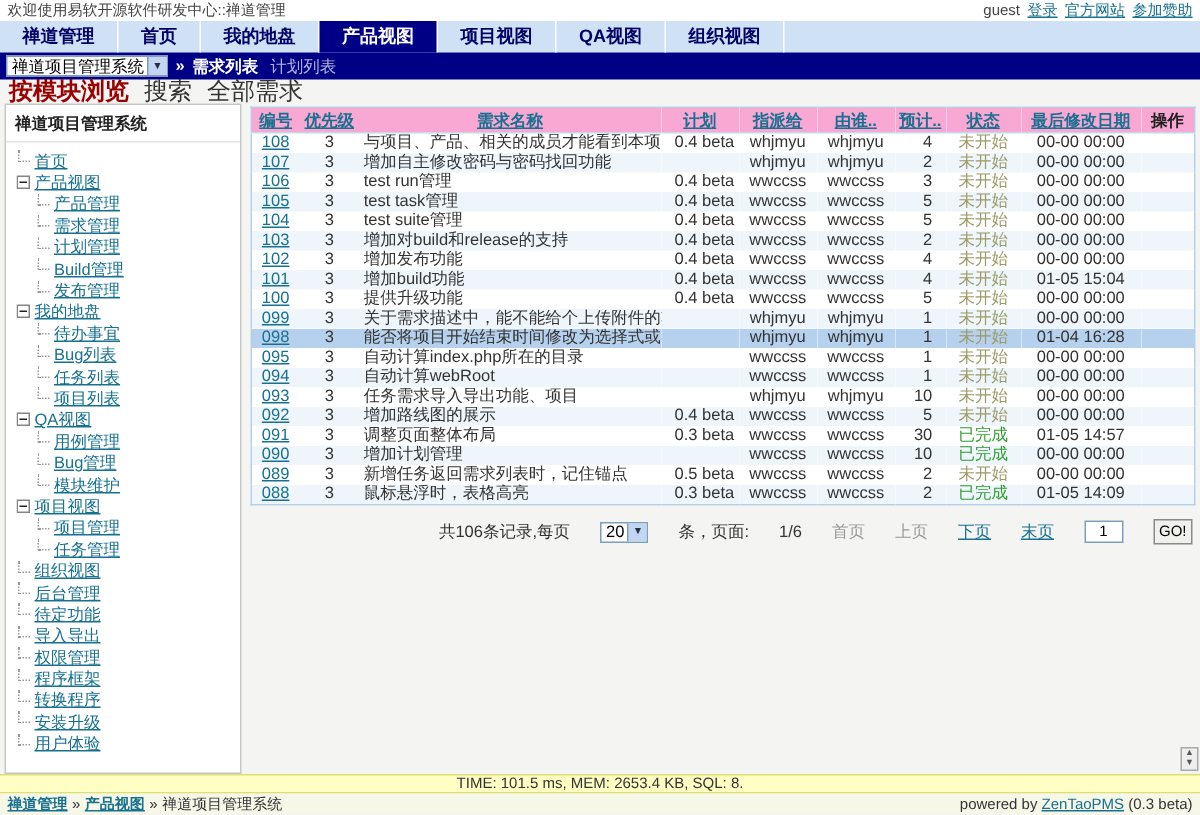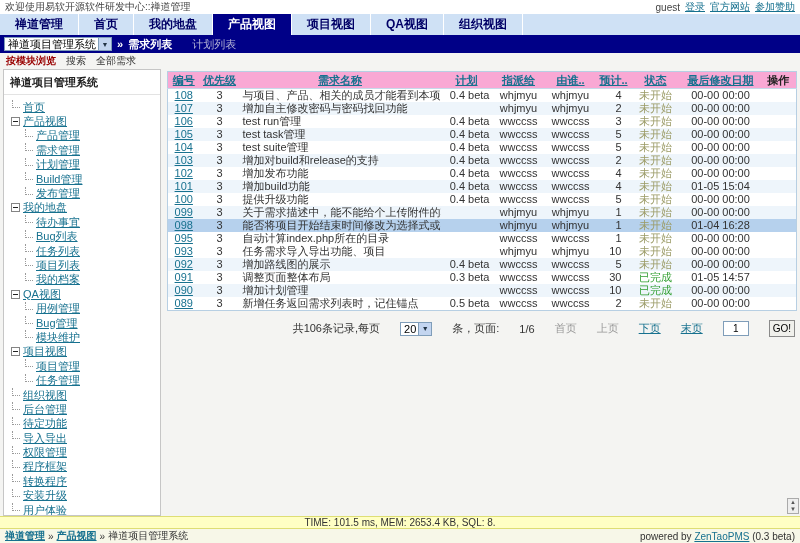"需求列表" span.sn-items { gap: 20px -> 8px }
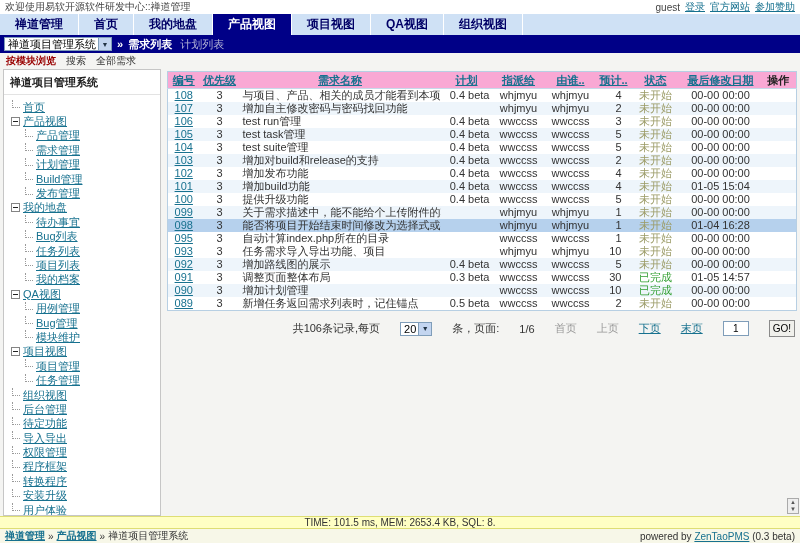"按模块浏览" .toolbar { font-size: 10px -> 16px }
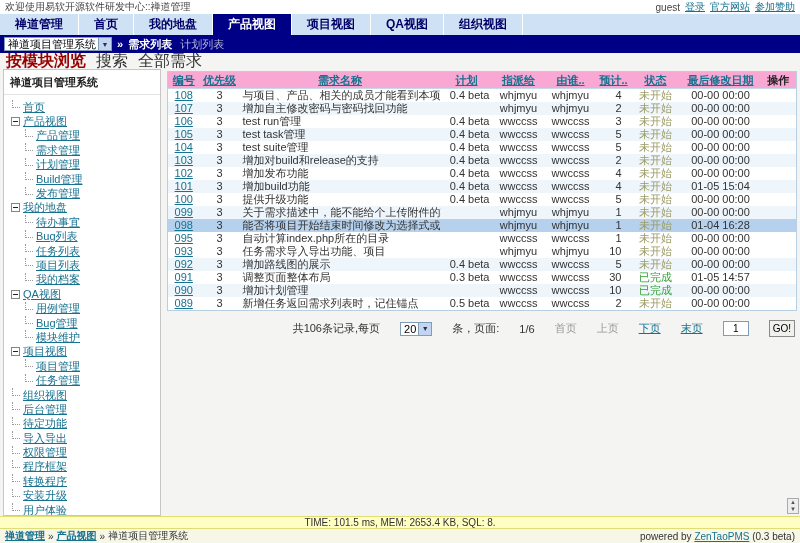"094" tr.alt { html: none -> <tr> <td><a>094</a></td> <td>3</td> <td>自动计算webRoot</td> <td></td> <td>wwccss</td> <td>wwccss</td> <td>1</td> <td><span>未开始</span></td> <td>00-00 00:00</td> <td></td> </tr> }
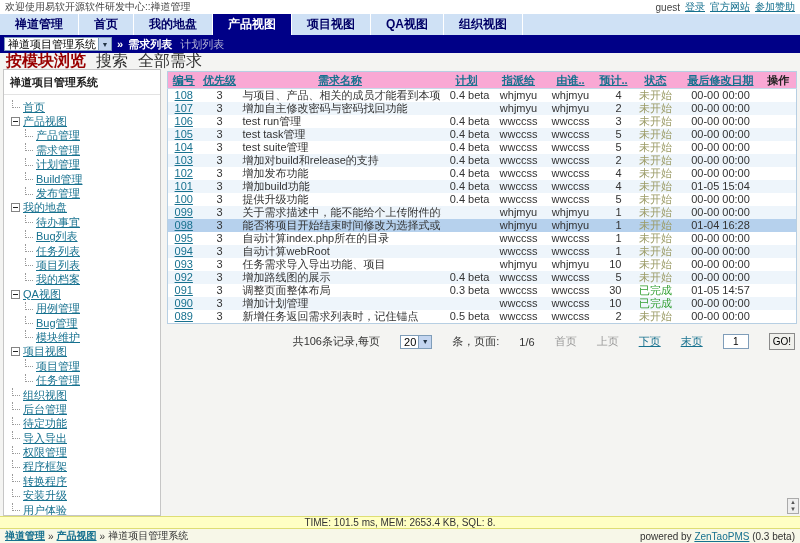"我的档案" div.tree-item { html: <div> <span></span> <a>我的档案</a> </div> -> none }
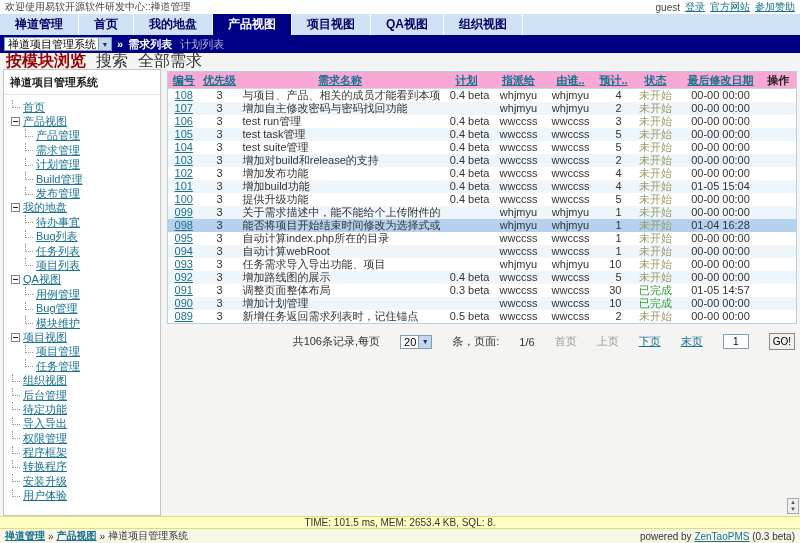"088" tr.alt { html: none -> <tr> <td><a>088</a></td> <td>3</td> <td>鼠标悬浮时，表格高亮</td> <td>0.3 beta</td> <td>wwccss</td> <td>wwccss</td> <td>2</td> <td><span>已完成</span></td> <td>01-05 14:09</td> <td></td> </tr> }
